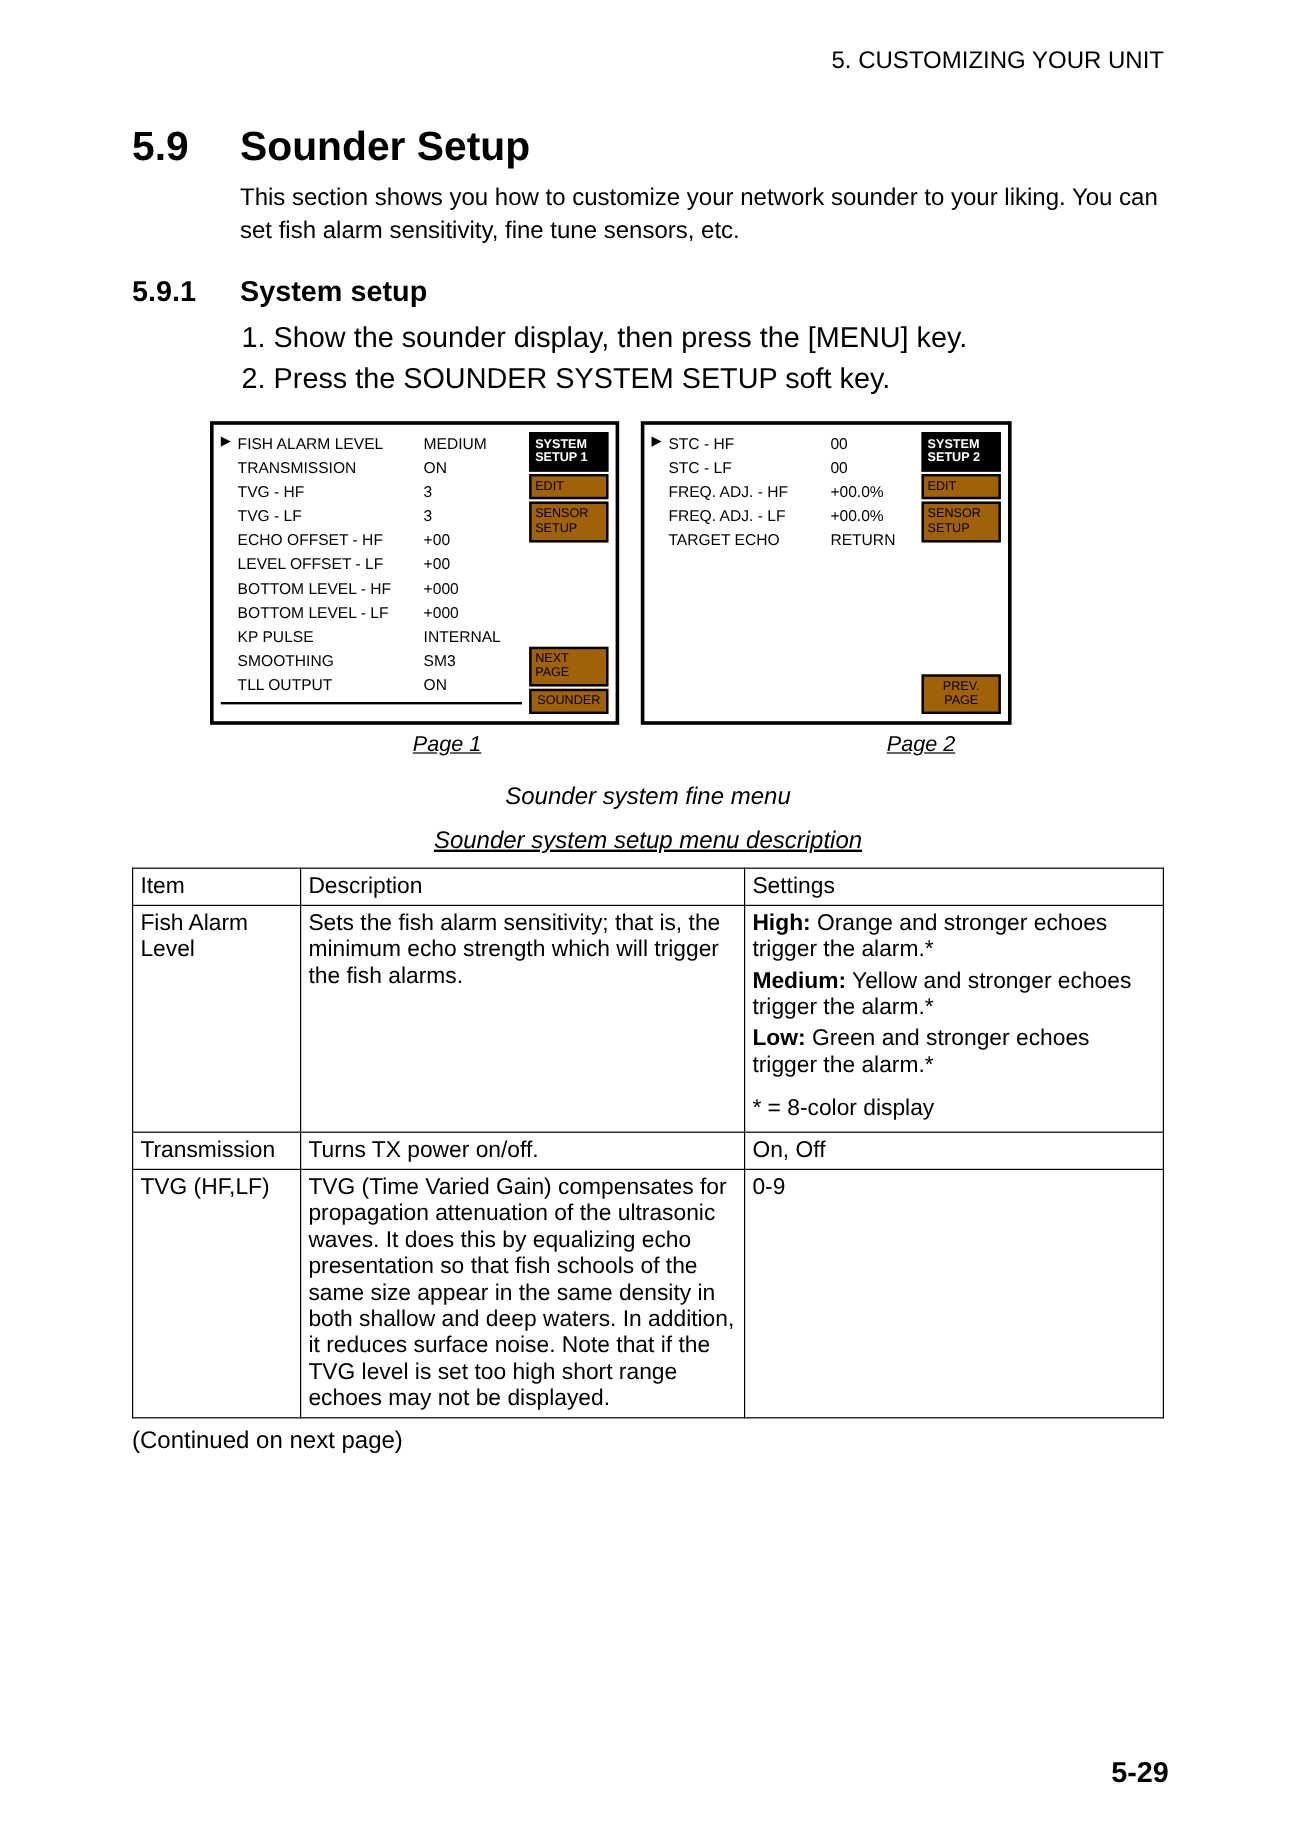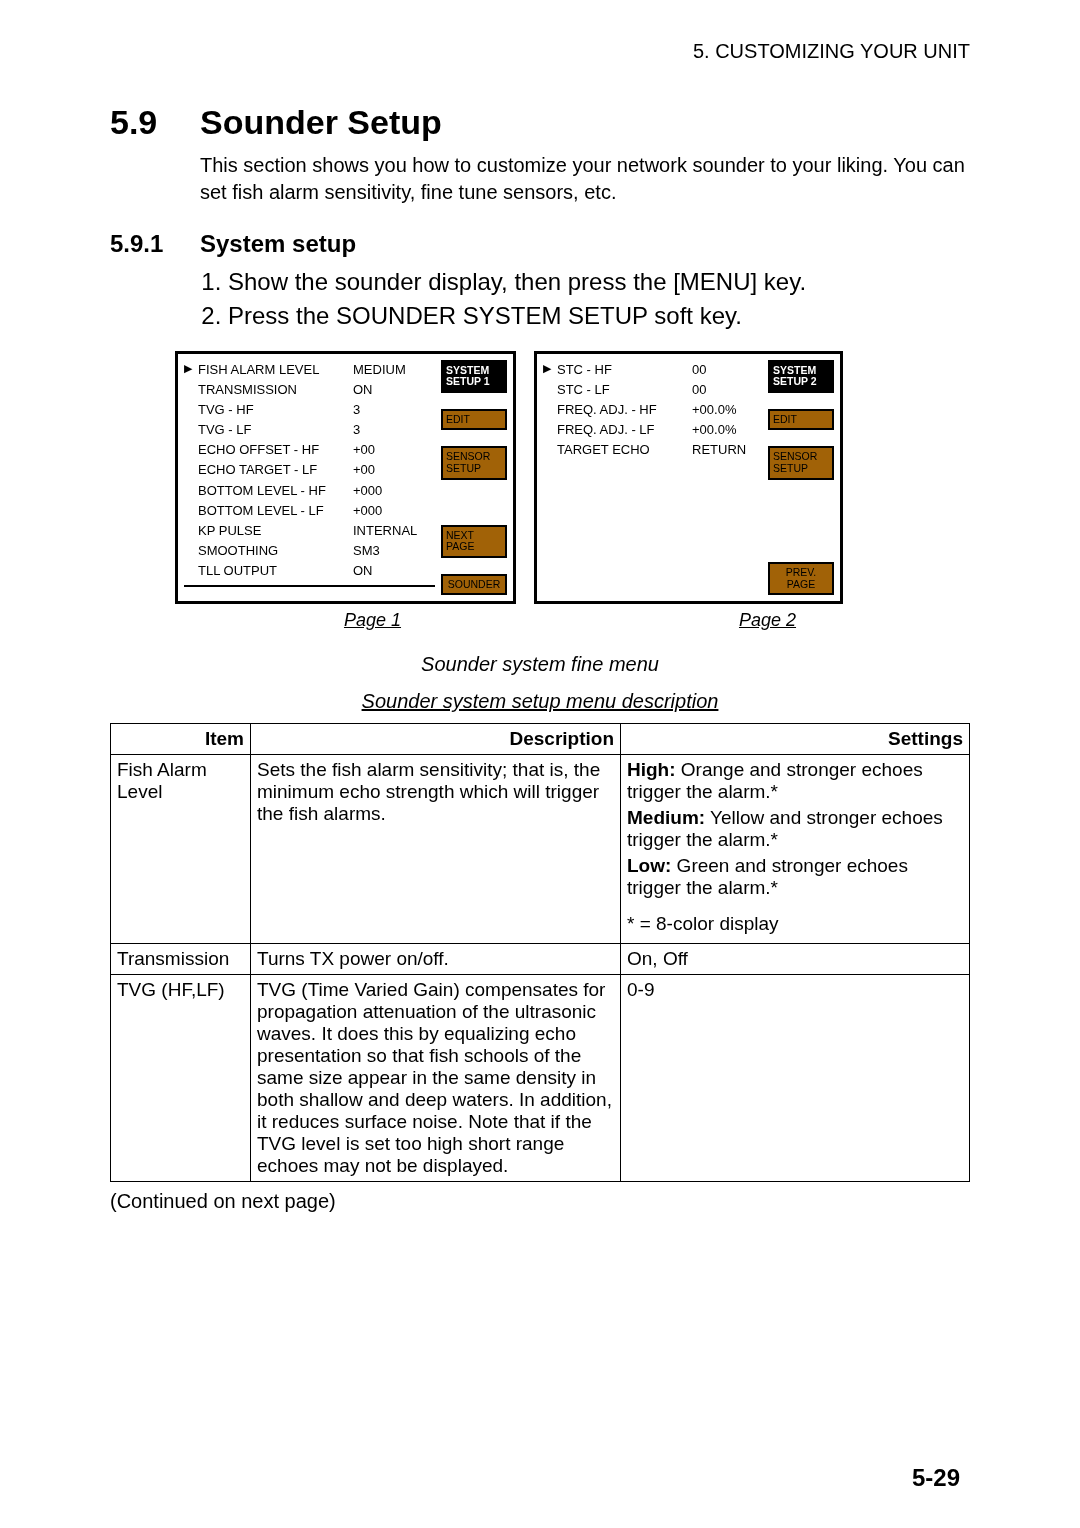"SYSTEM SETUP 1" .softkeys { gap: 16px -> 2px }
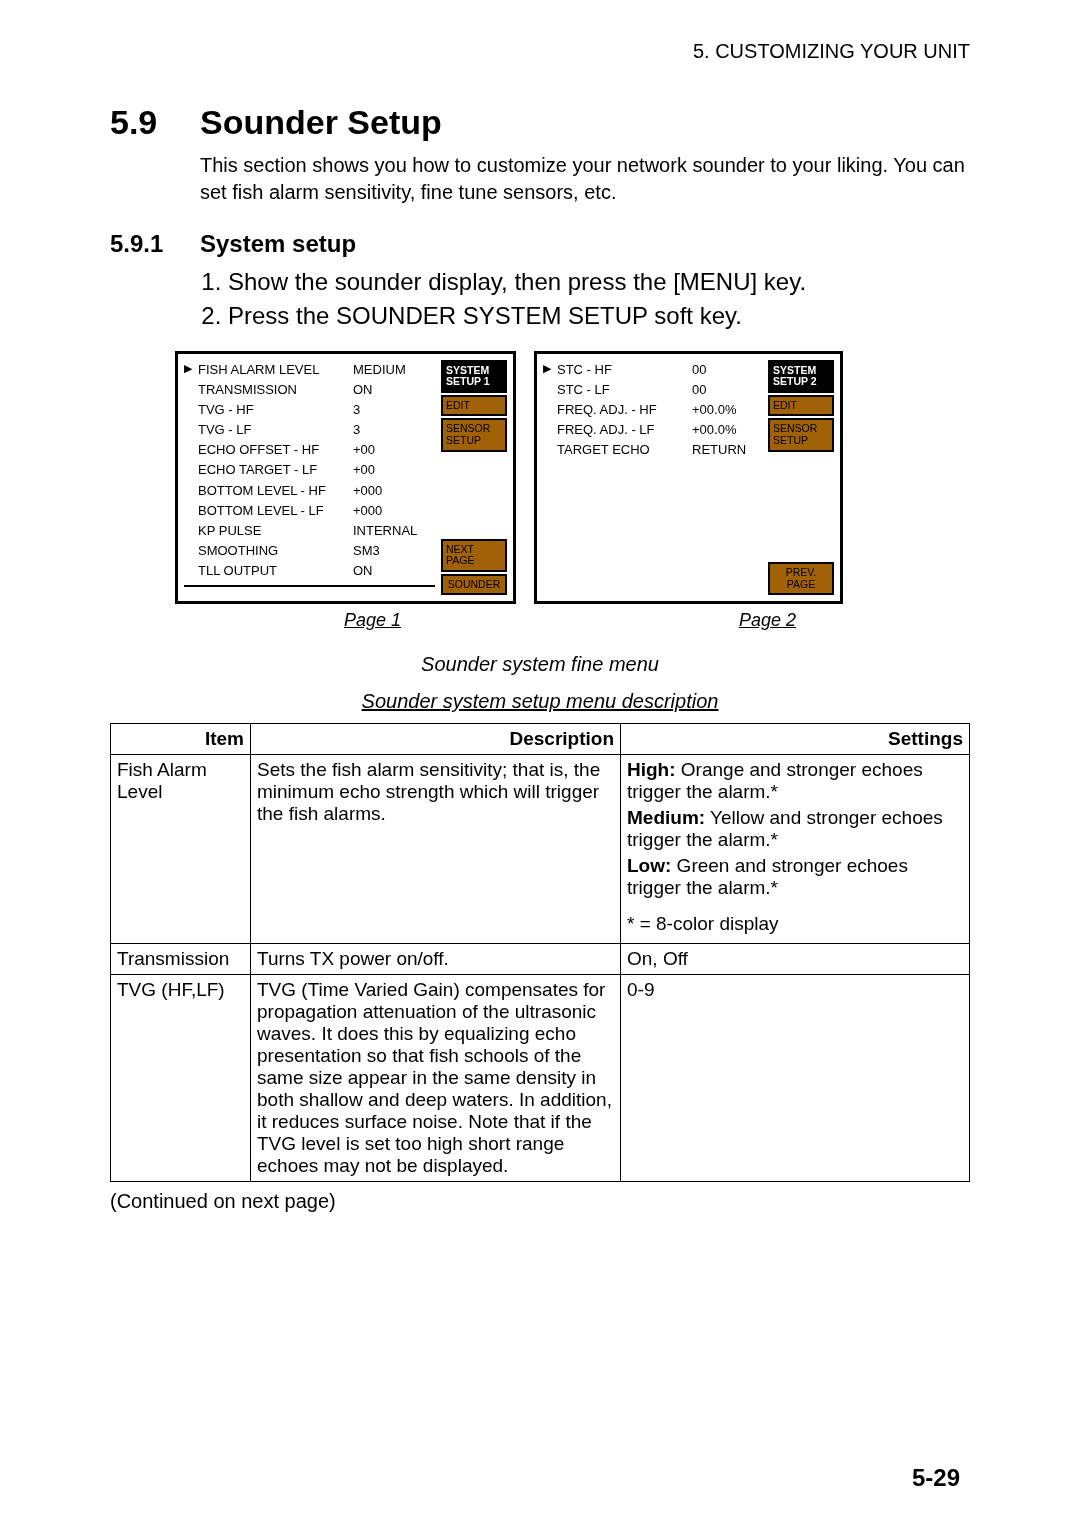"ECHO TARGET - LF" div.col-label { text: ECHO TARGET -> LEVEL OFFSET }
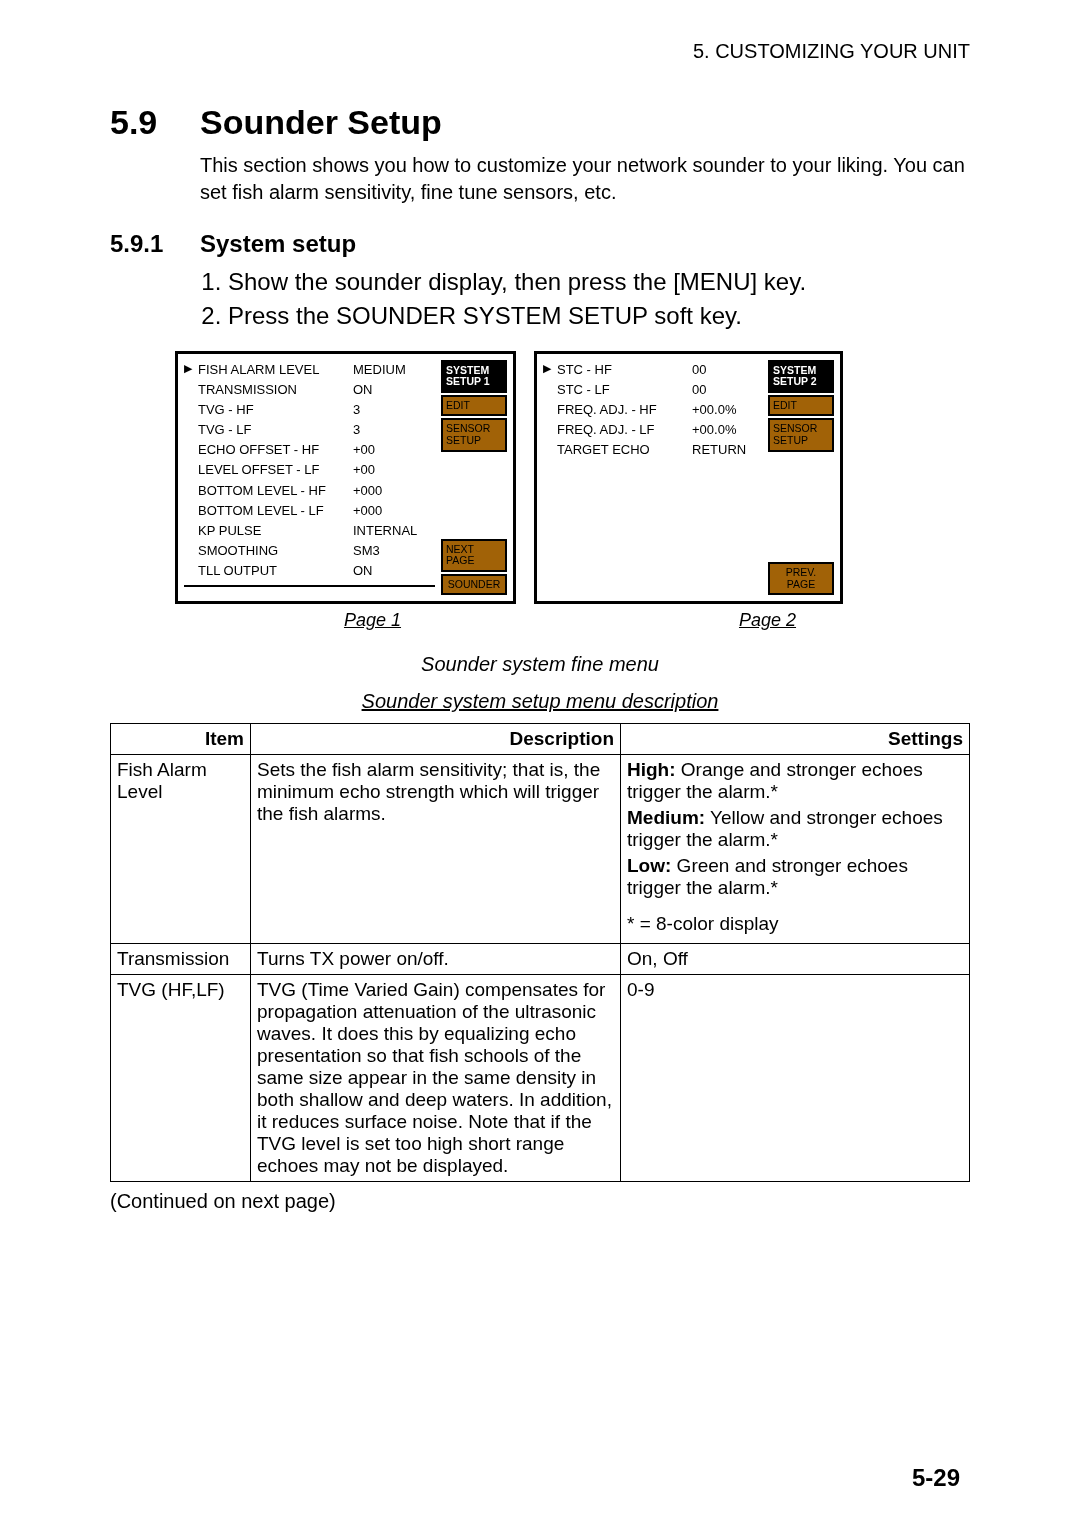"Item" table.desc th { font-weight: bold -> normal; text-align: right -> left }
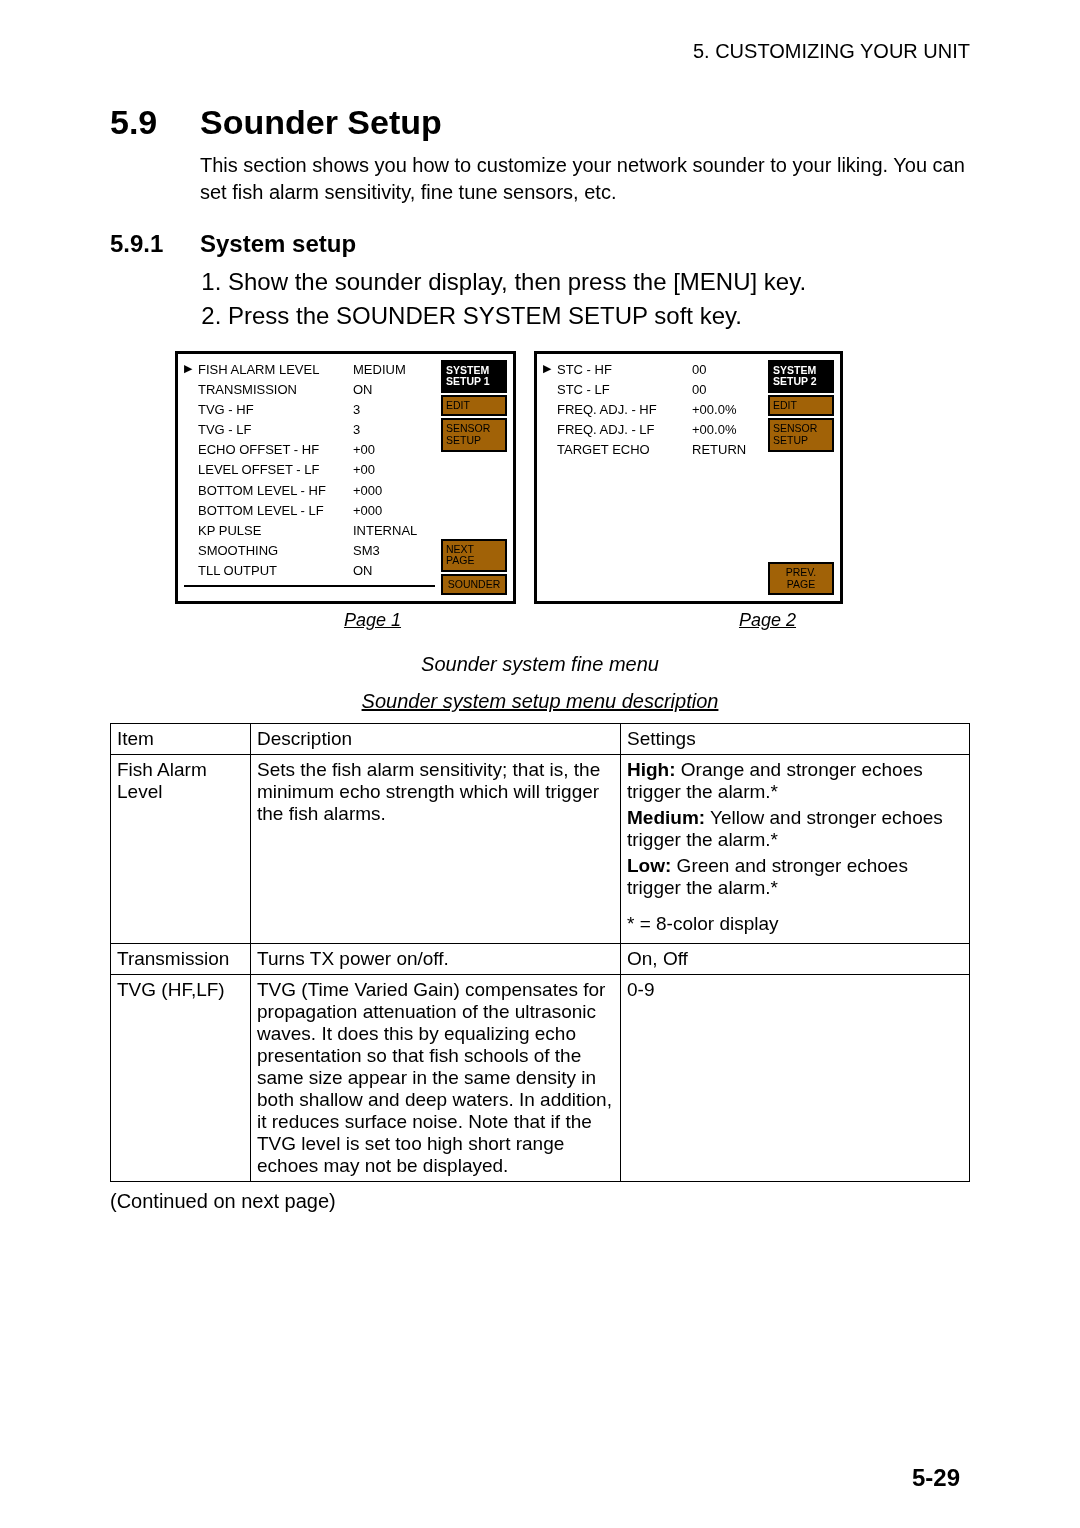"5-29" .page-num { right: 120px -> 106px }
